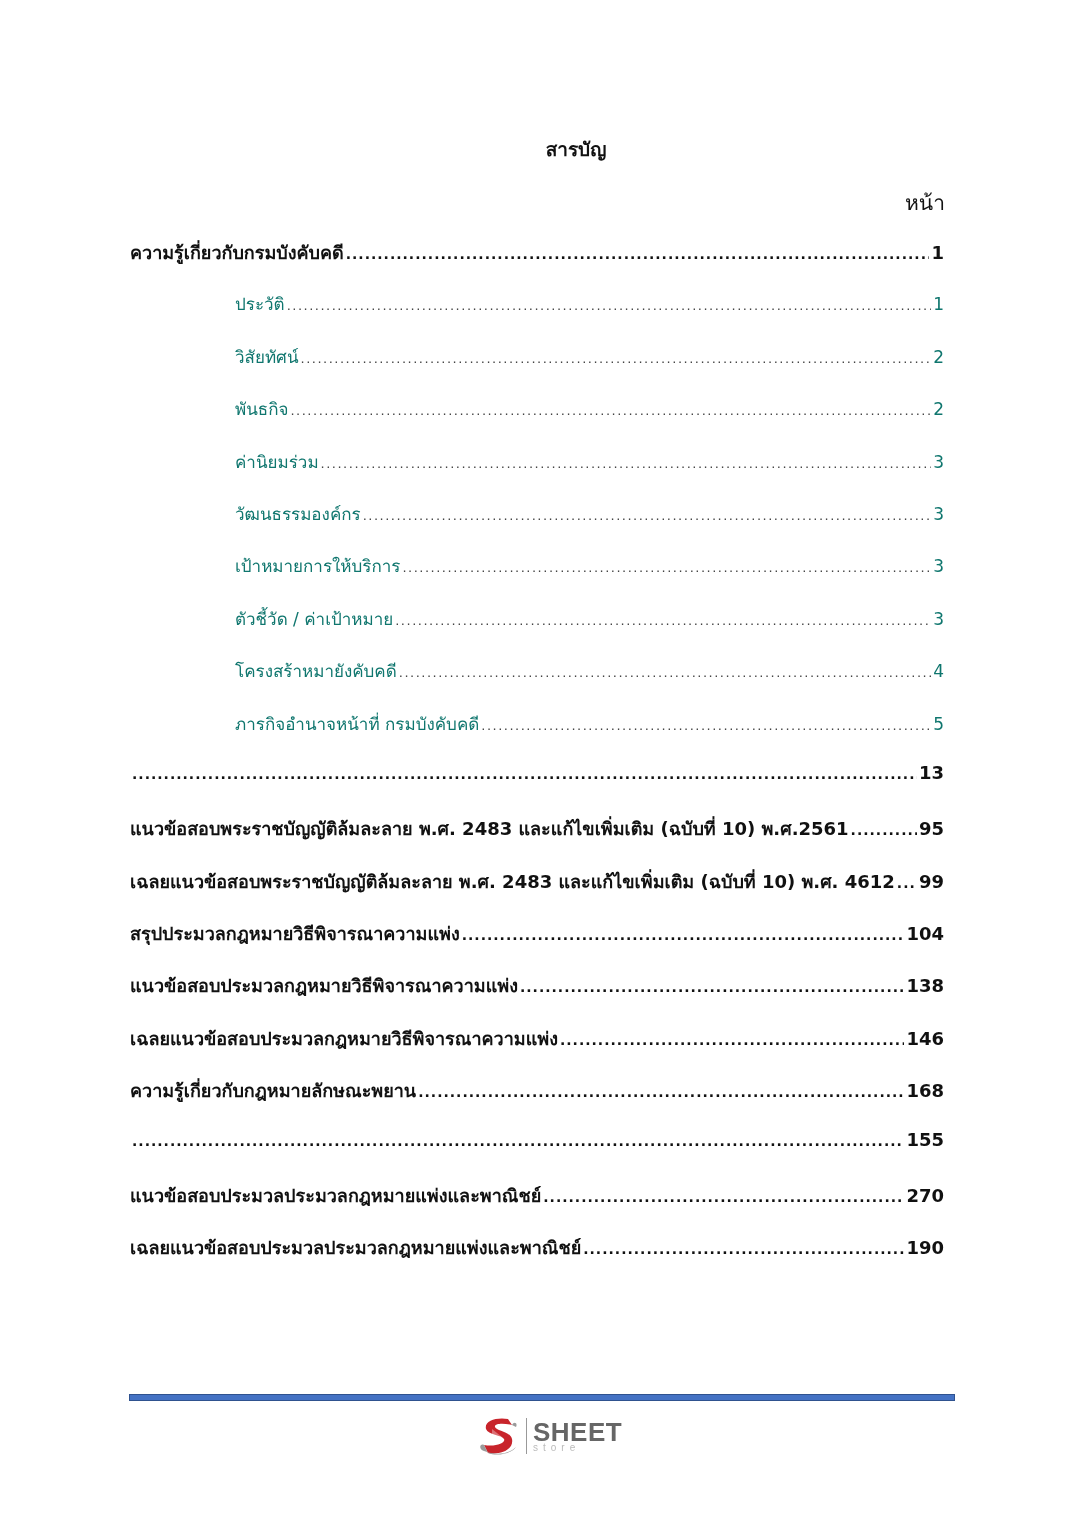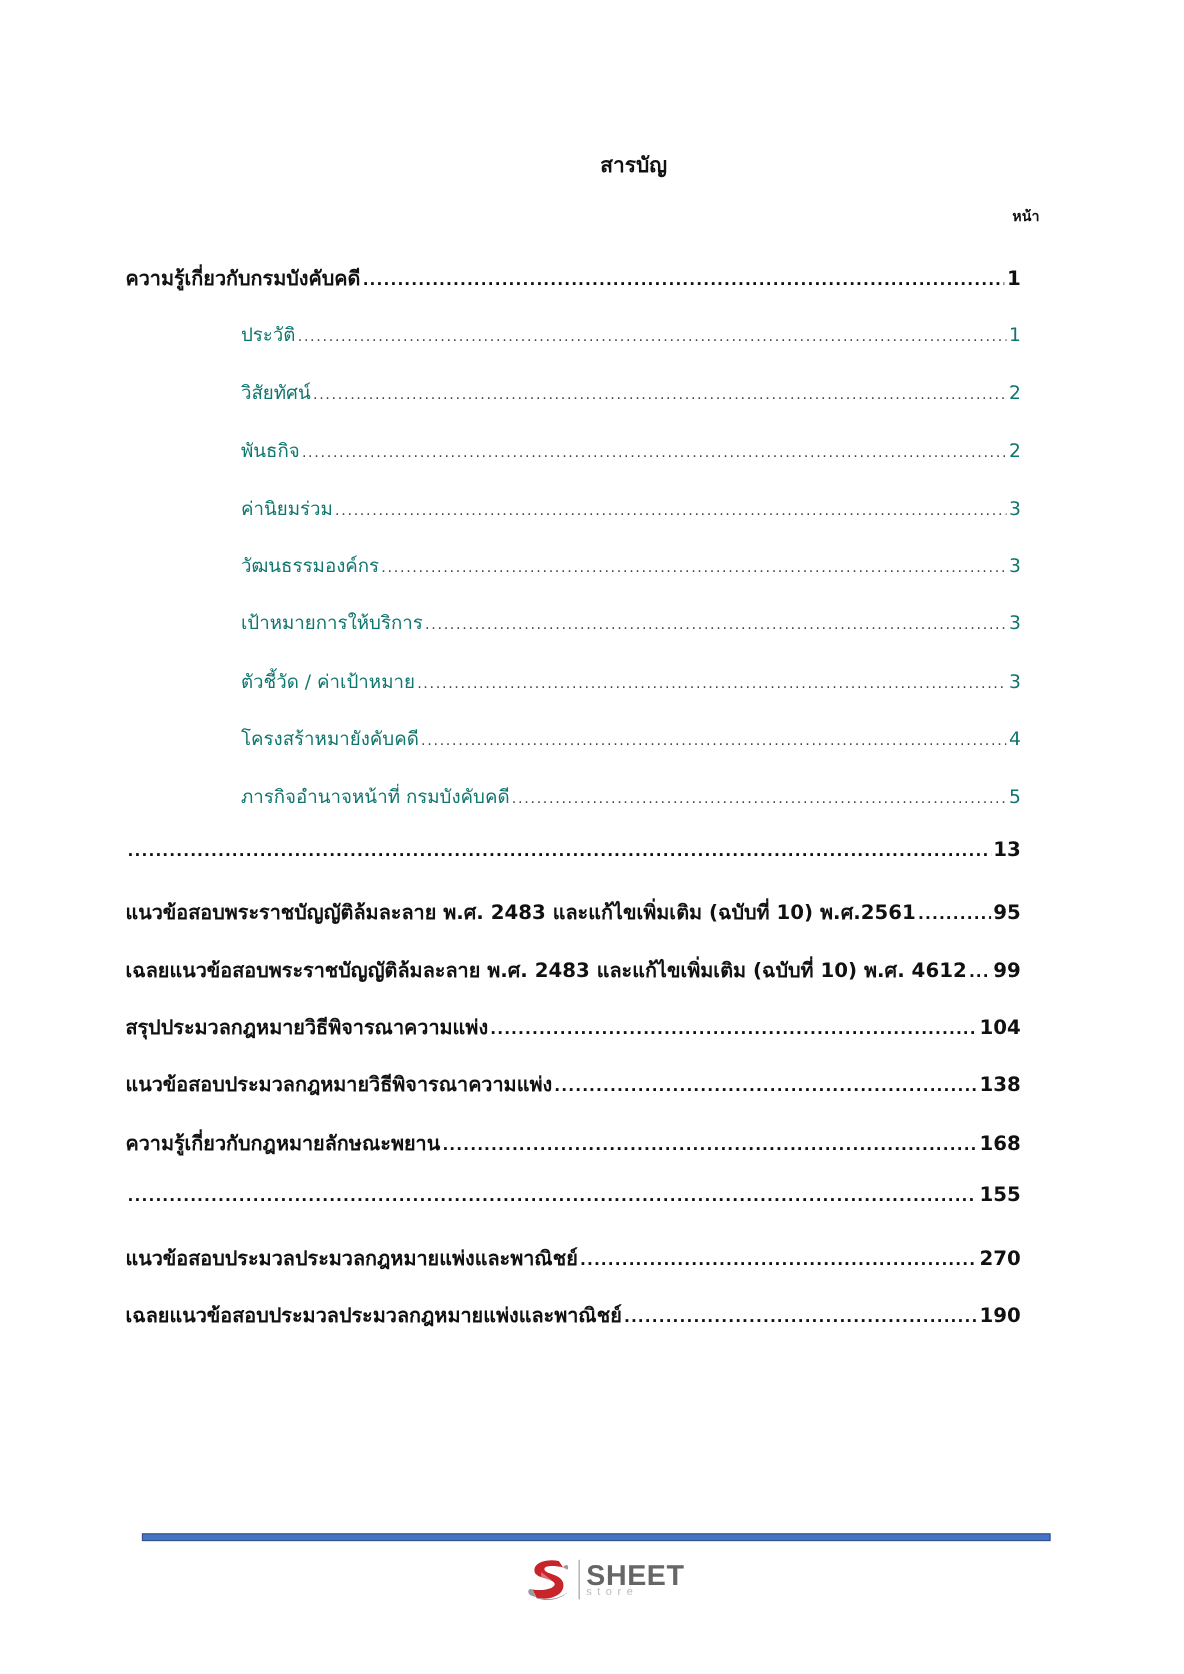"หน้า" .page-col-label { font-size: 13px -> 21px; font-weight: bold -> normal }
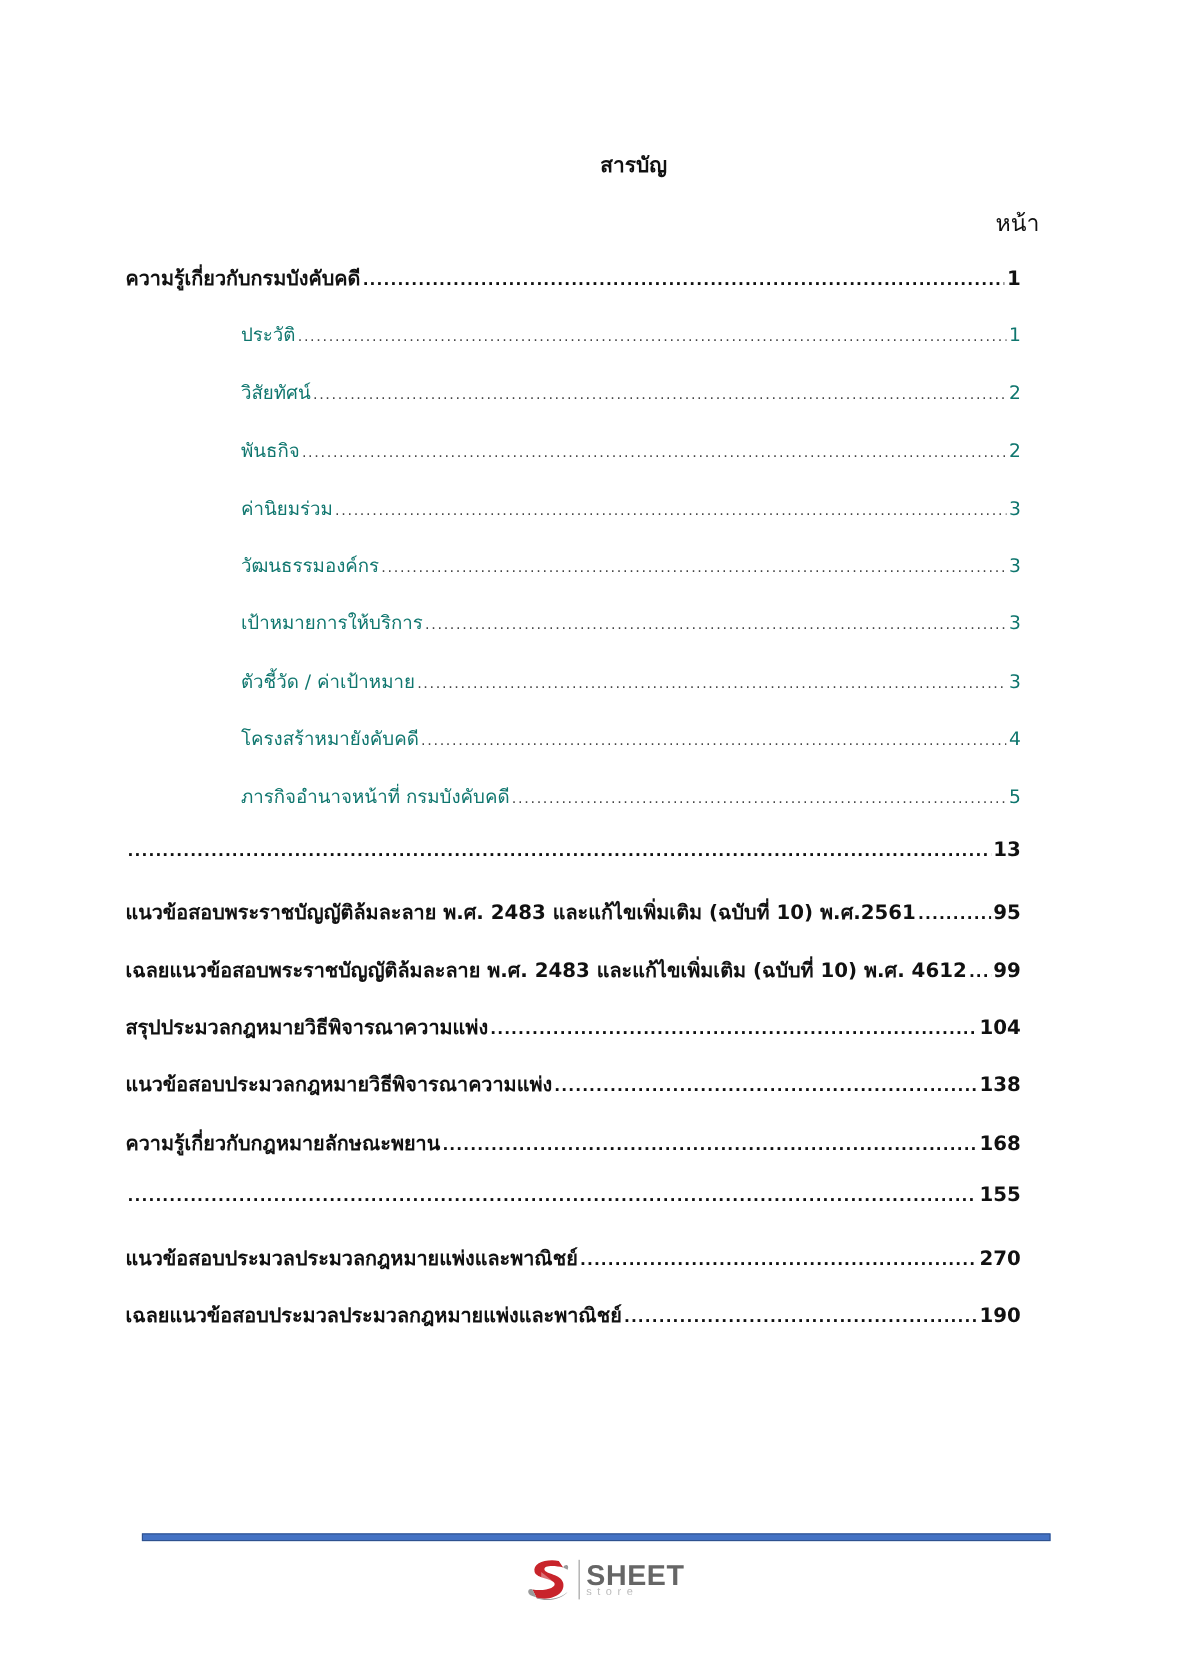"ความรู้เกี่ยวกับกรมบังคับคดี" .toc { left: 114px -> 130px }
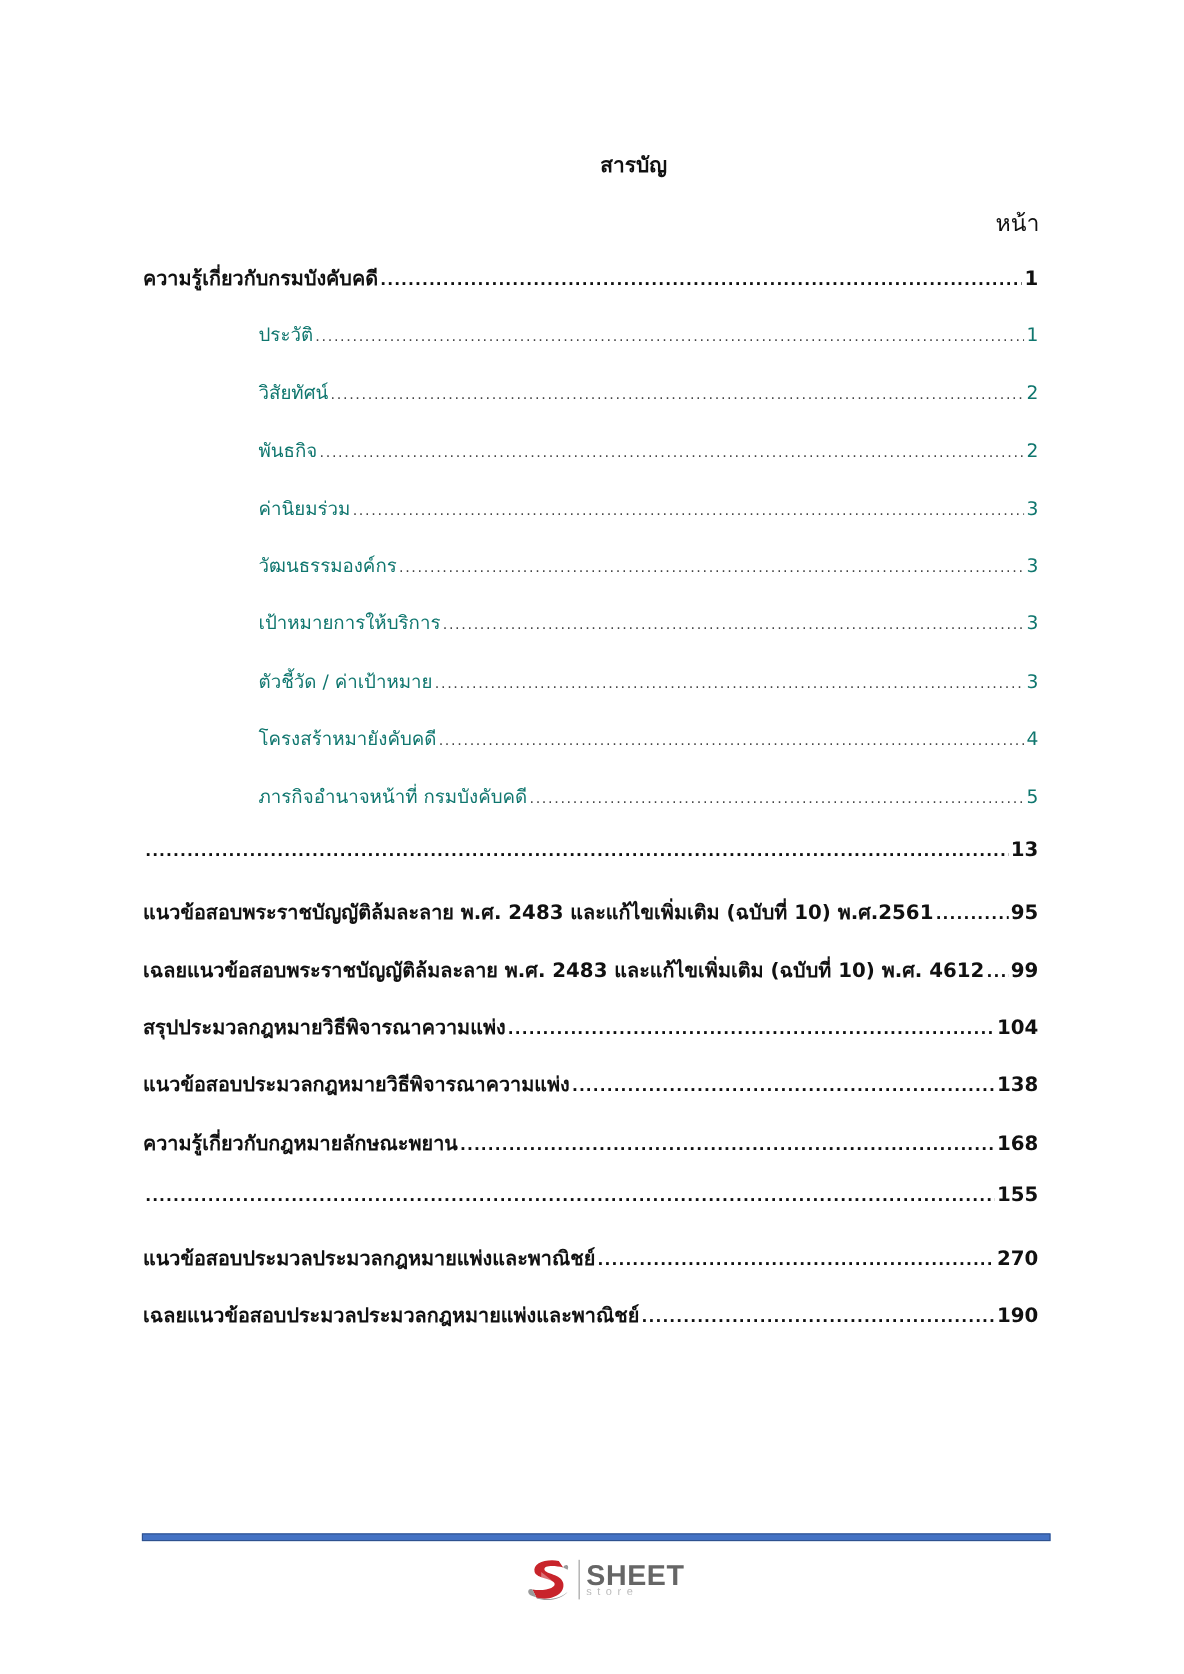"เฉลยแนวข้อสอบประมวลกฎหมายวิธีพิจารณาความ" div.toc-row { html: none -> <div> <span>เฉลยแนวข้อสอบประมวลกฎหมายวิธีพิจารณาความแพ่ง</span> <span></span> <span>146</span> </div> }
